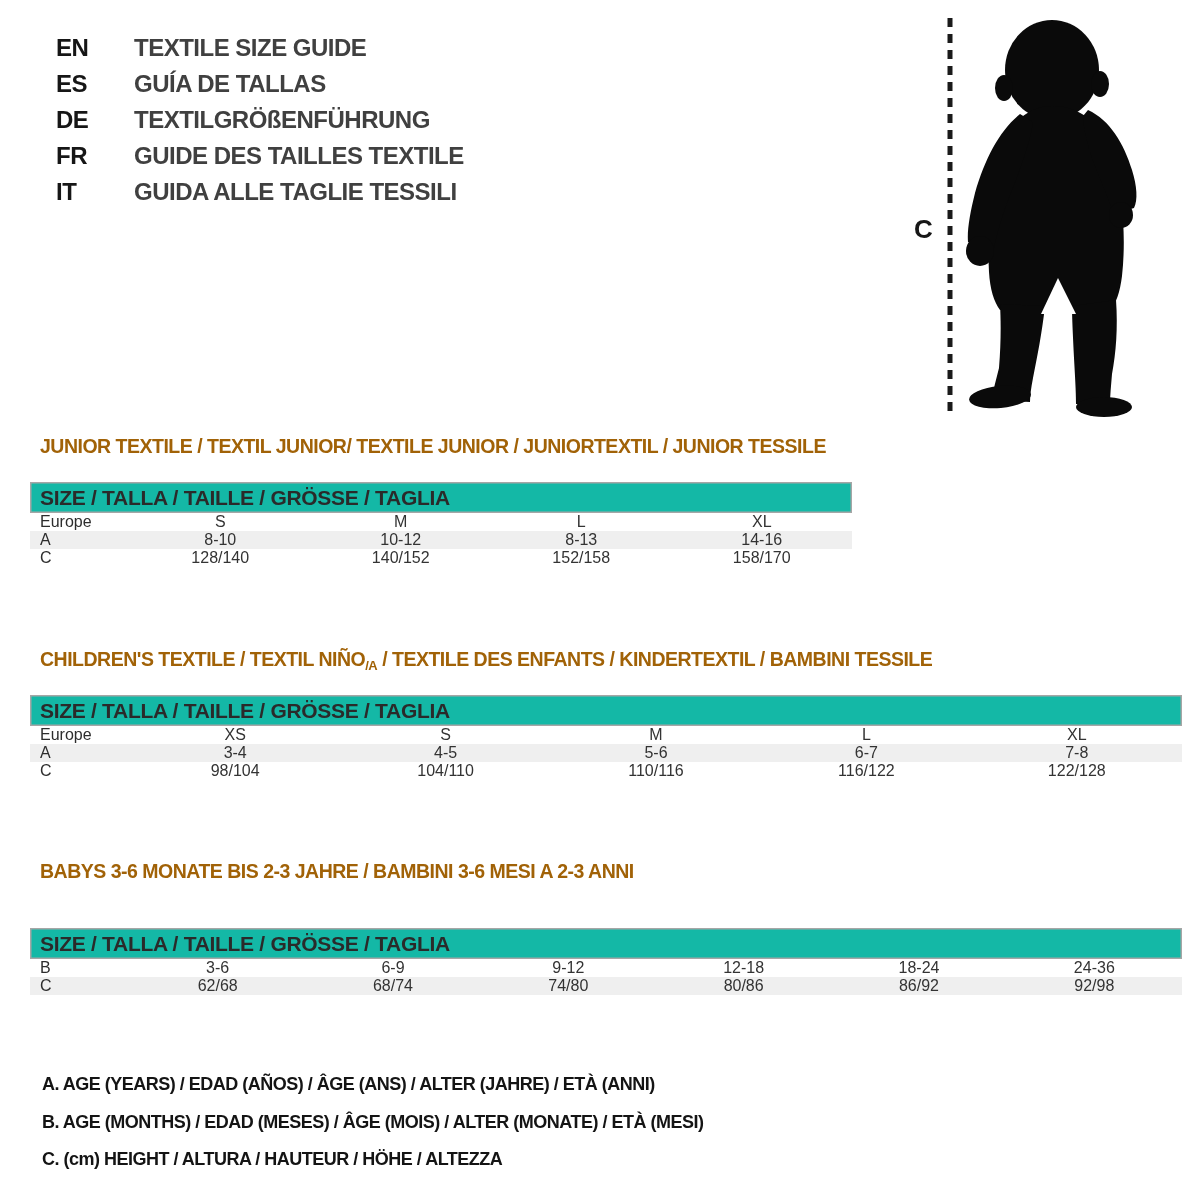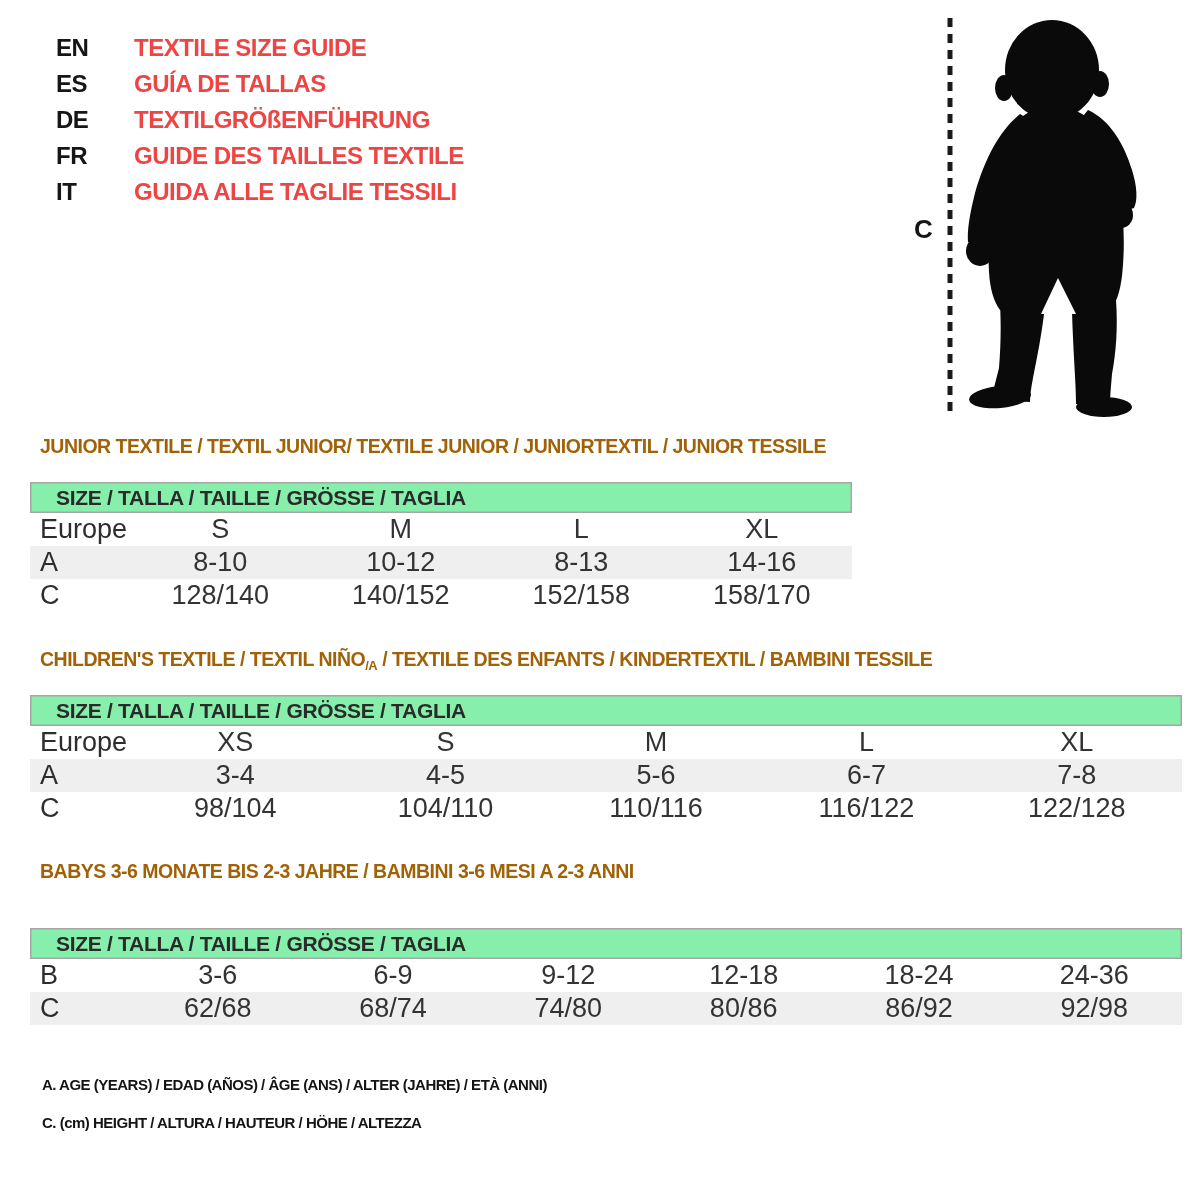"TEXTILE SIZE GUIDE" .lang-label { color: #ef4444 -> #404040 }
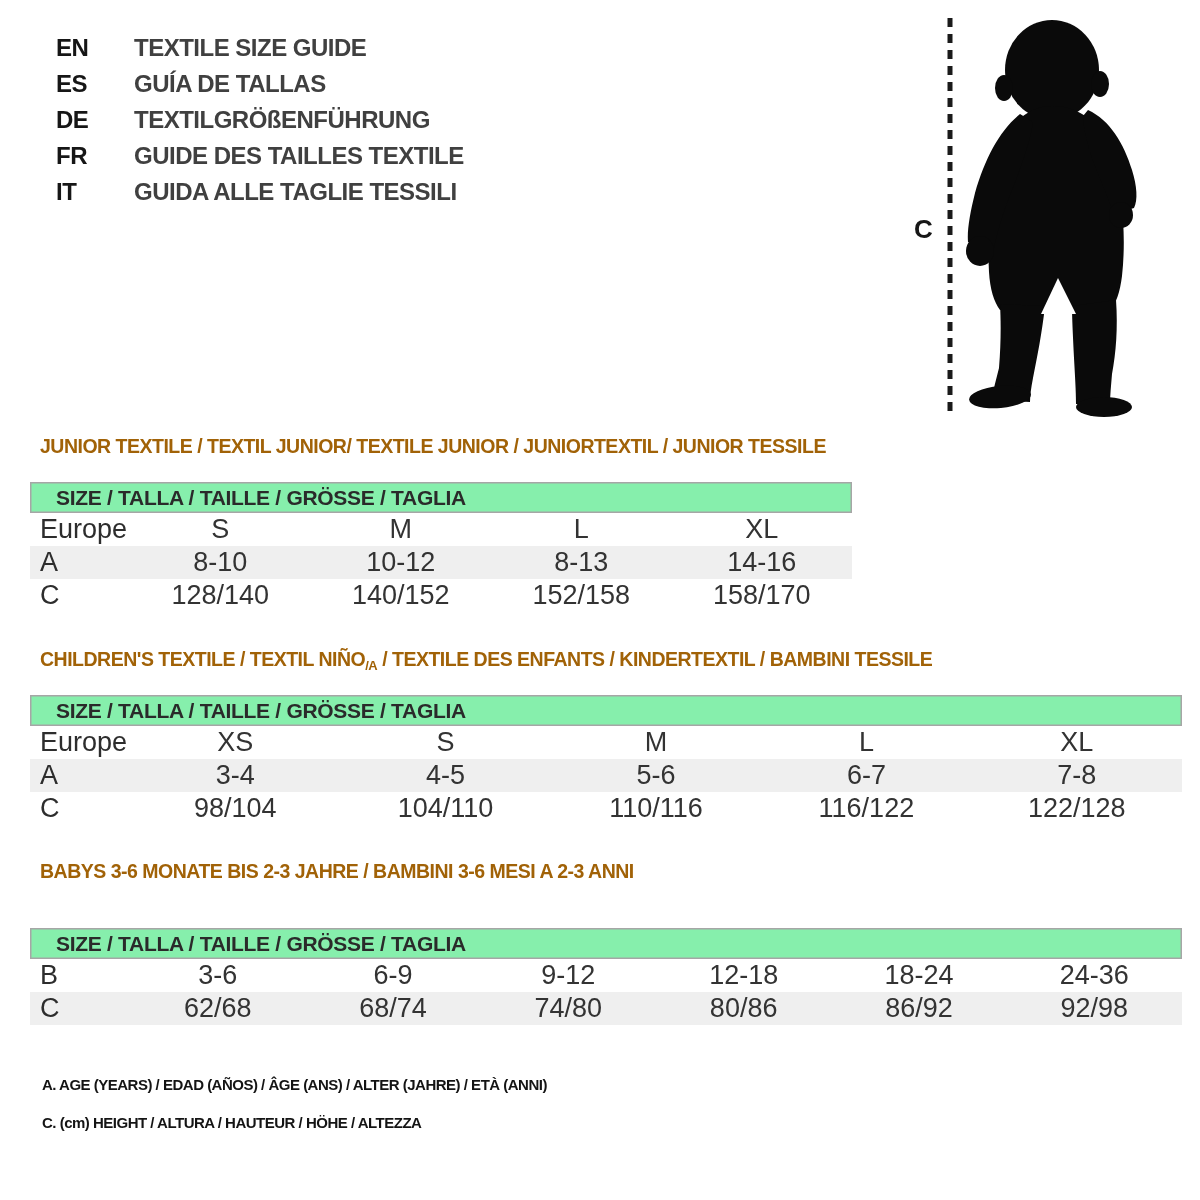"SIZE / TALLA / TAILLE" .bar { background: #86efac -> #14b8a6; padding-left: 16px -> none }
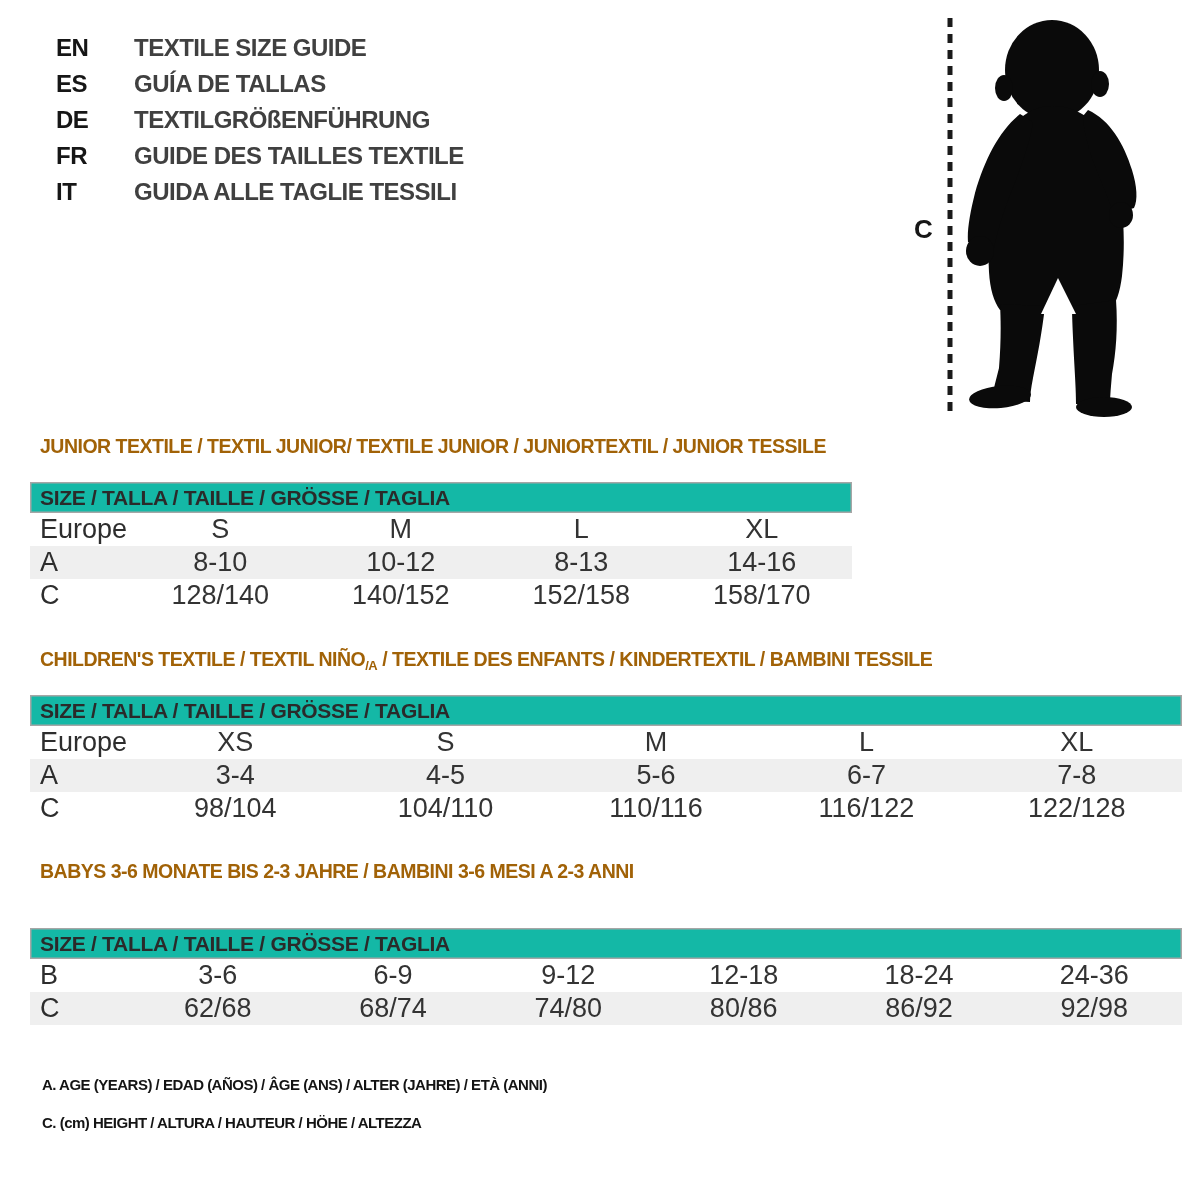"Europe" .row { font-size: 27px -> 16px; height: 33px -> 18px }
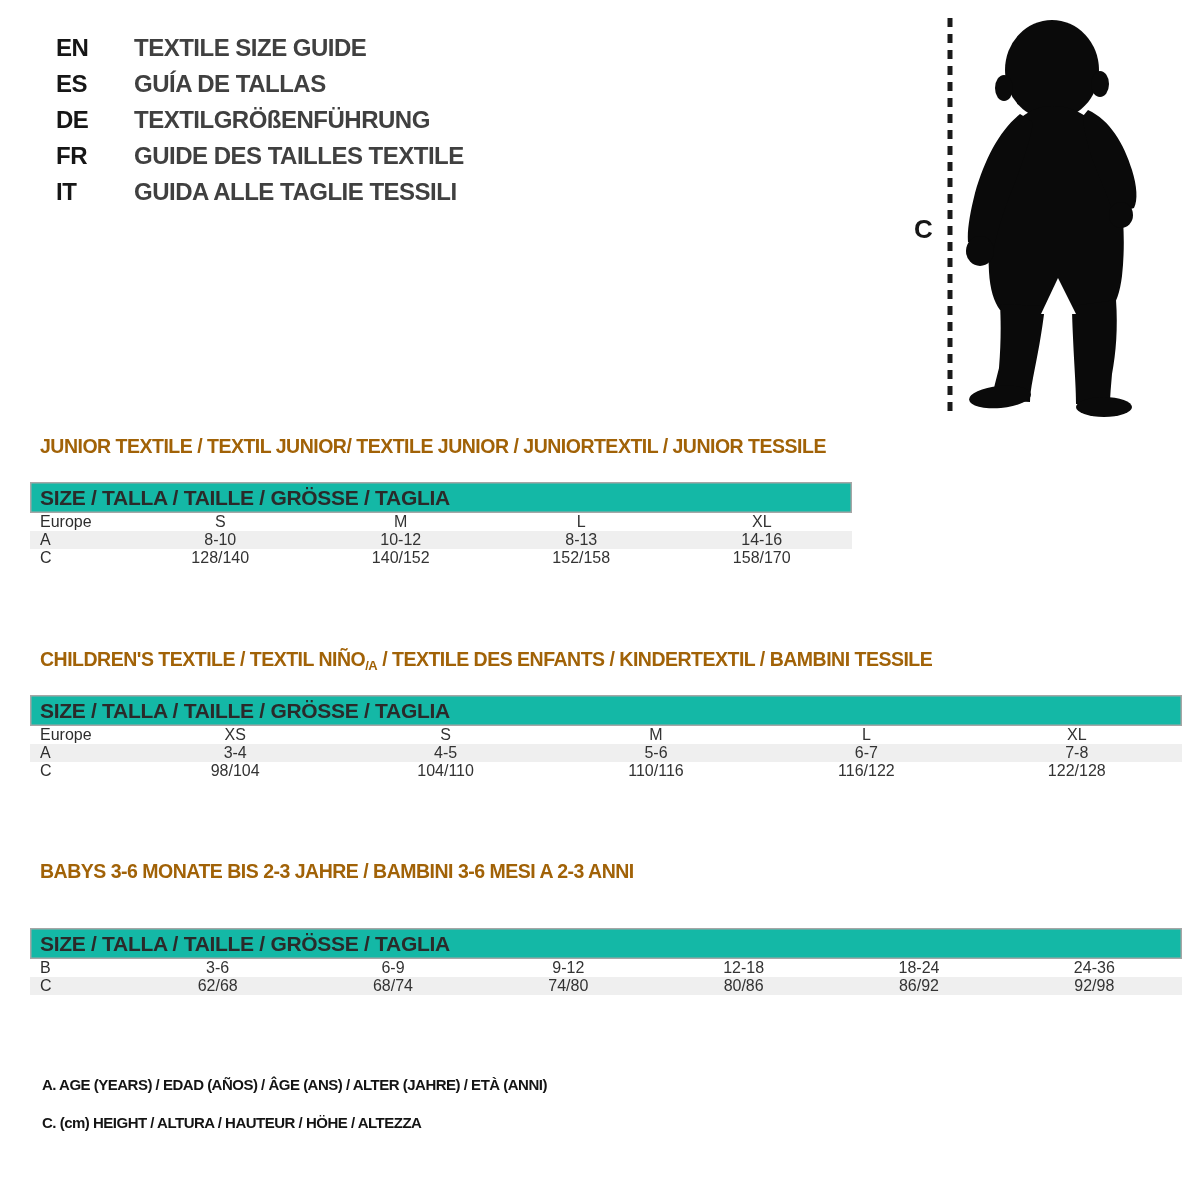"A. AGE (YEARS) / EDAD" .legend-line { font-size: 15px -> 18px }
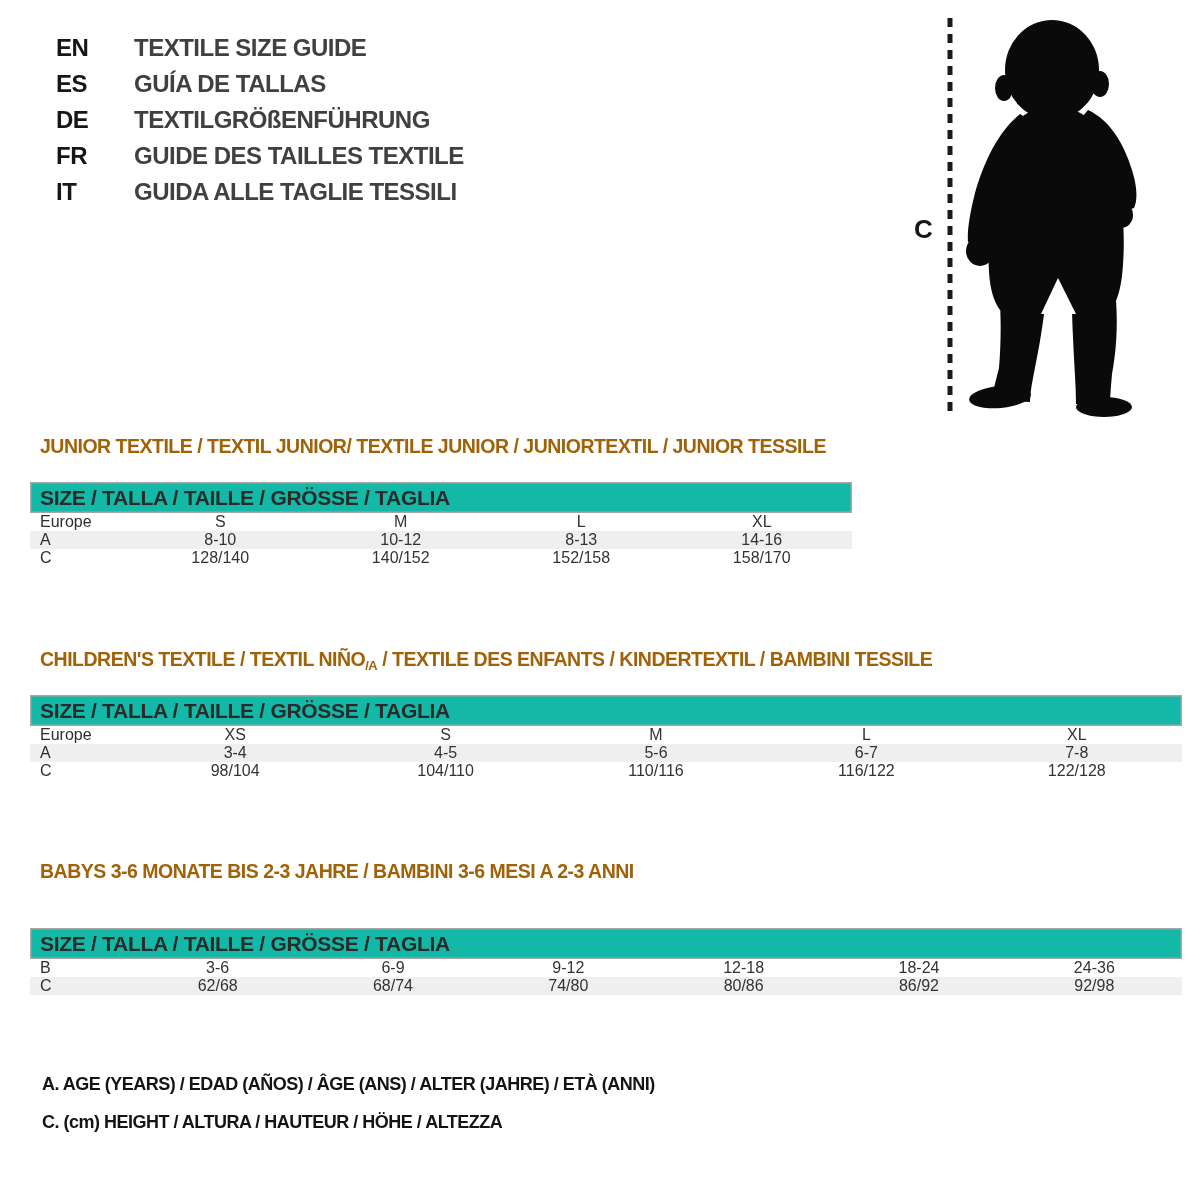"B. AGE (MONTHS) / EDAD" div.legend-line { html: none -> <div>B. AGE (MONTHS) / EDAD (MESES) / ÂGE (MOIS) / ALTER (MONATE) / ETÀ (MESI)</div> }
